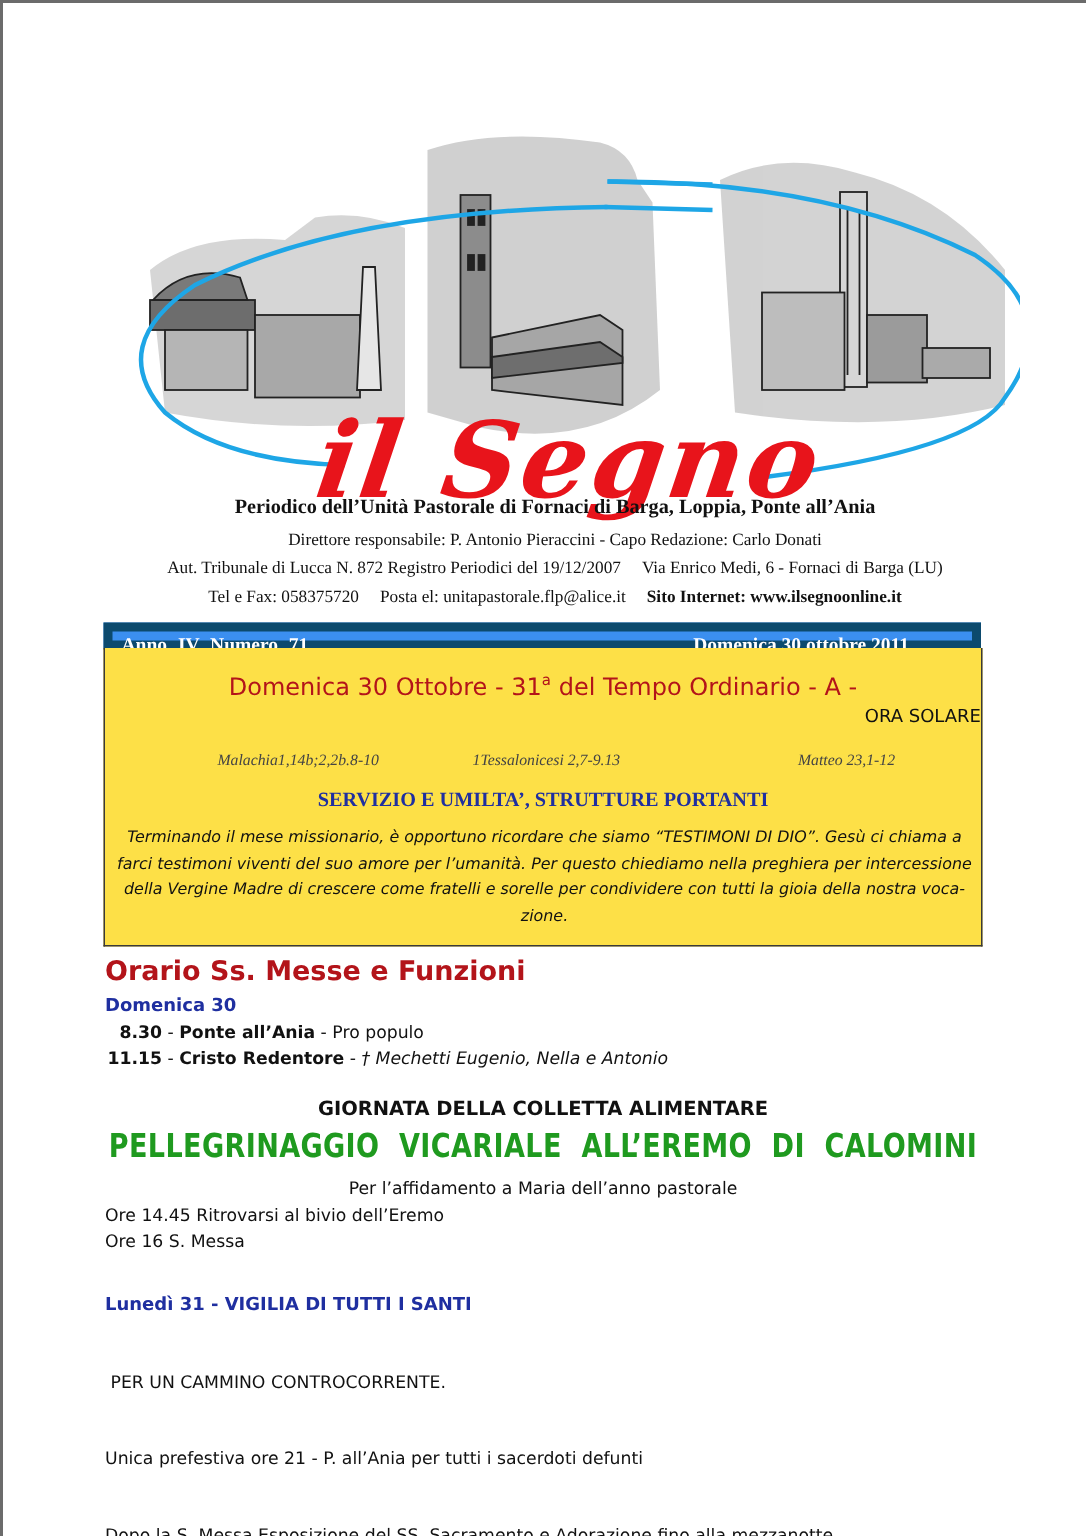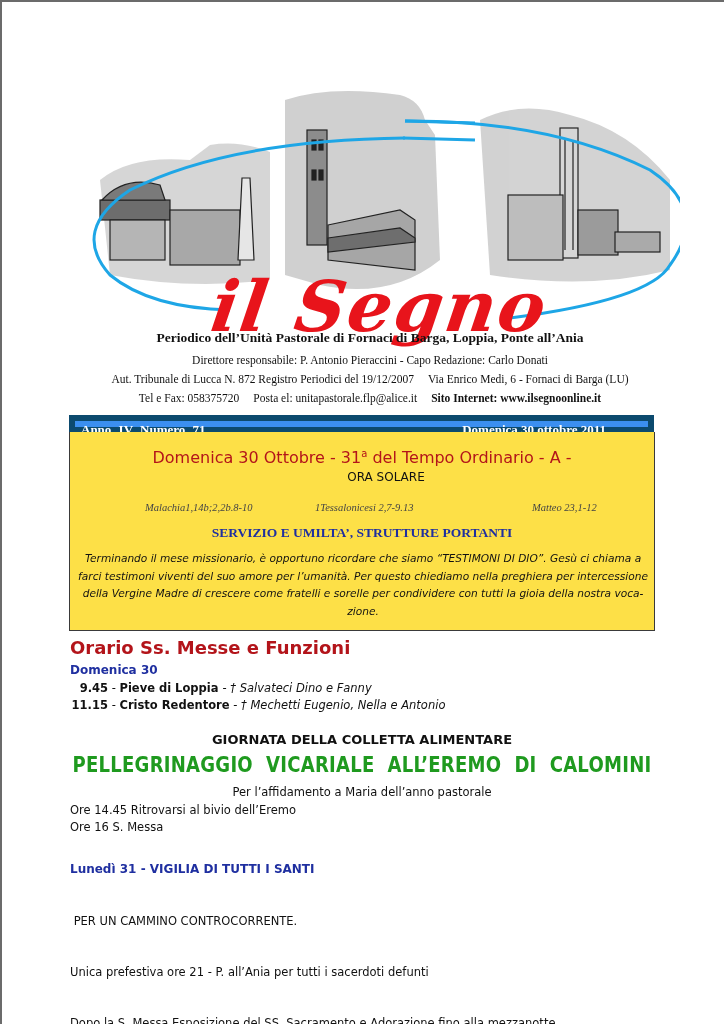"ORA SOLARE" .gb-sub { padding-left: 24px -> none; text-align: center -> right }
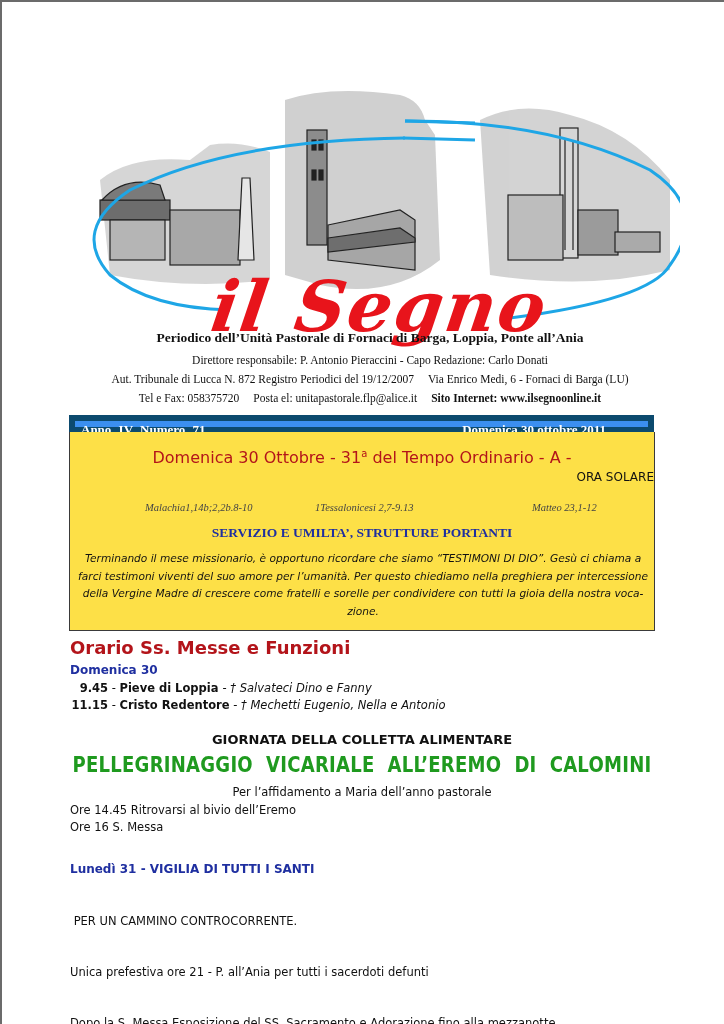"8.30 - Ponte all’Ania -" div.mass-row { html: none -> <div> <span>8.30</span> - <span>Ponte all’Ania</span> - <span>Pro populo</span> </div> }
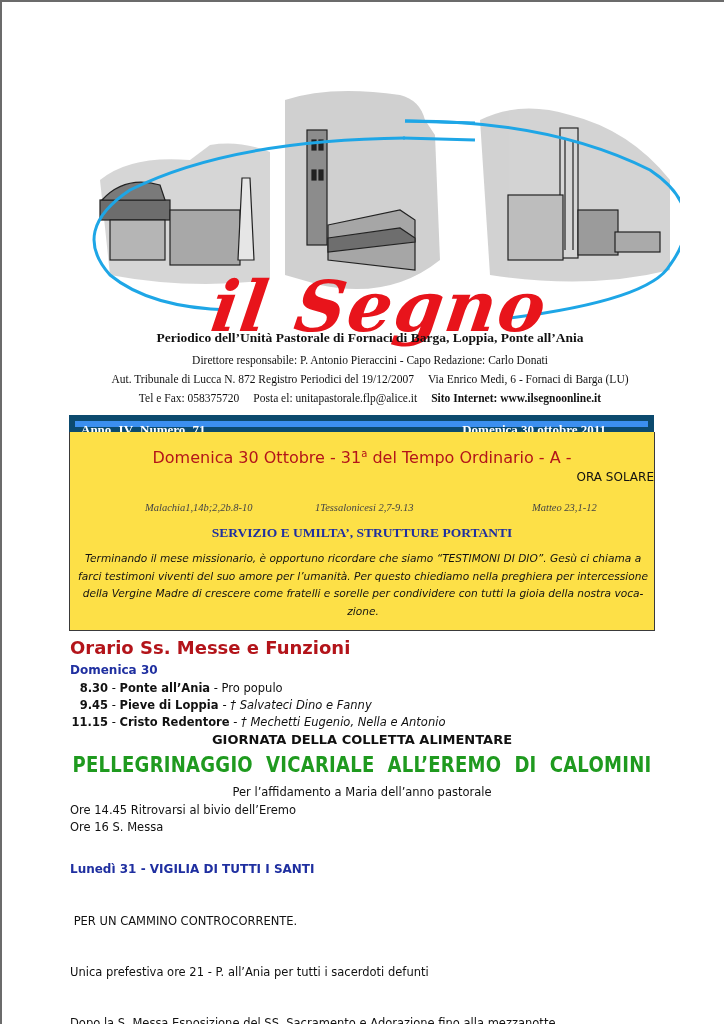"9.45 - Pieve di Loppia" div.mass-row { html: <div> <span>9.45</span> - <span>Pieve di Loppia </span> - <span>† Salvateci Dino e Fanny</span> </div> -> none }
